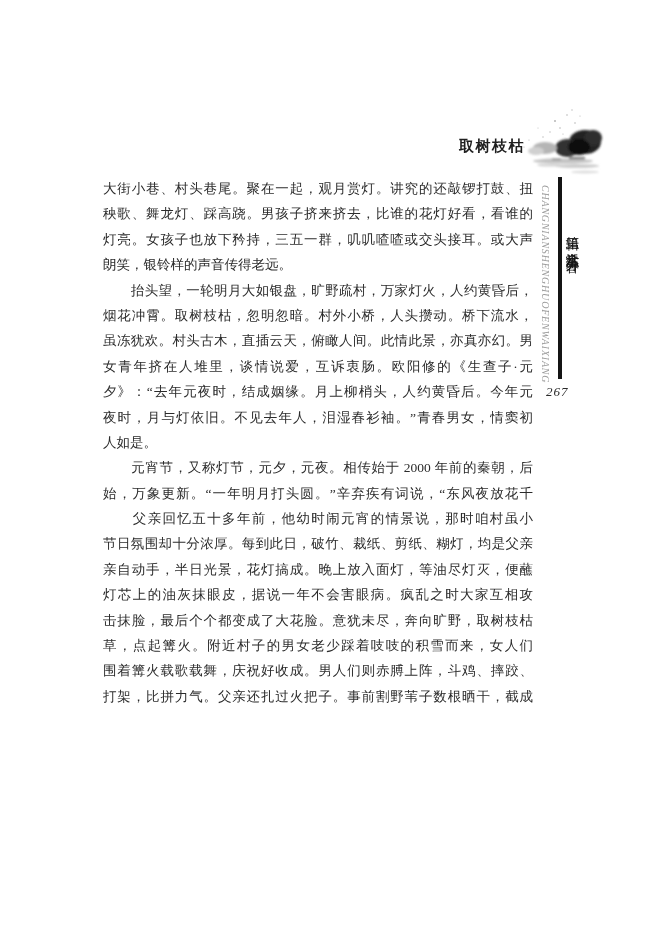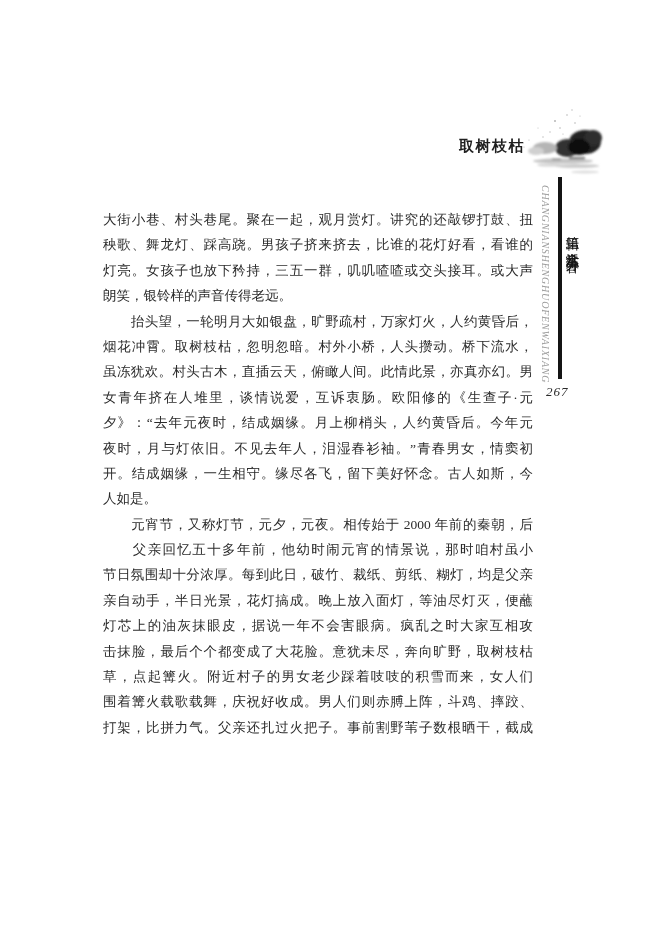"大街小巷、村头巷尾。聚在一起，观月赏灯。讲究的还敲锣打鼓、扭" .body-text { margin-top: 31px -> none }
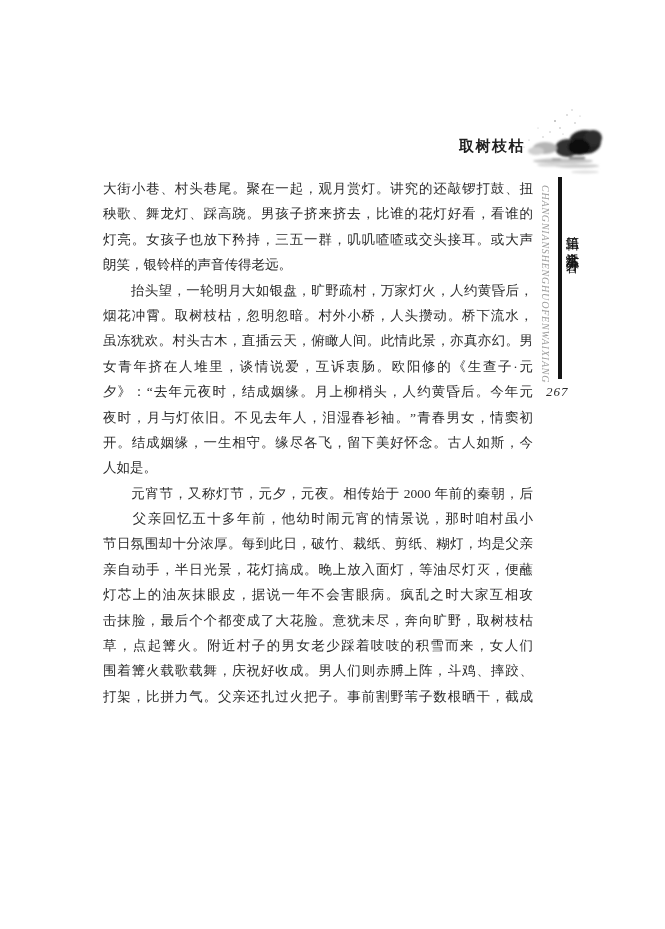"开。结成姻缘，一生相守。缘尽各飞，留下美好怀念。古人如斯，今" div.line { html: <div>开。结成姻缘，一生相守。缘尽各飞，留下美好怀念。古人如斯，今</div> -> none }
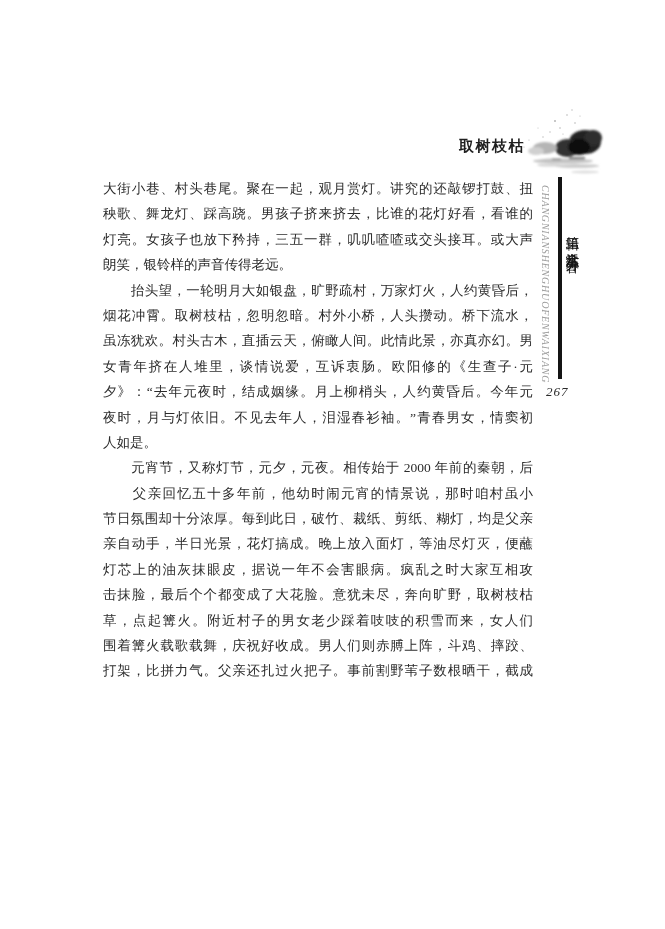"始，万象更新。“一年明月打头圆。”辛弃疾有词说，“东风夜放花千" div.line { html: none -> <div>始，万象更新。“一年明月打头圆。”辛弃疾有词说，“东风夜放花千</div> }
